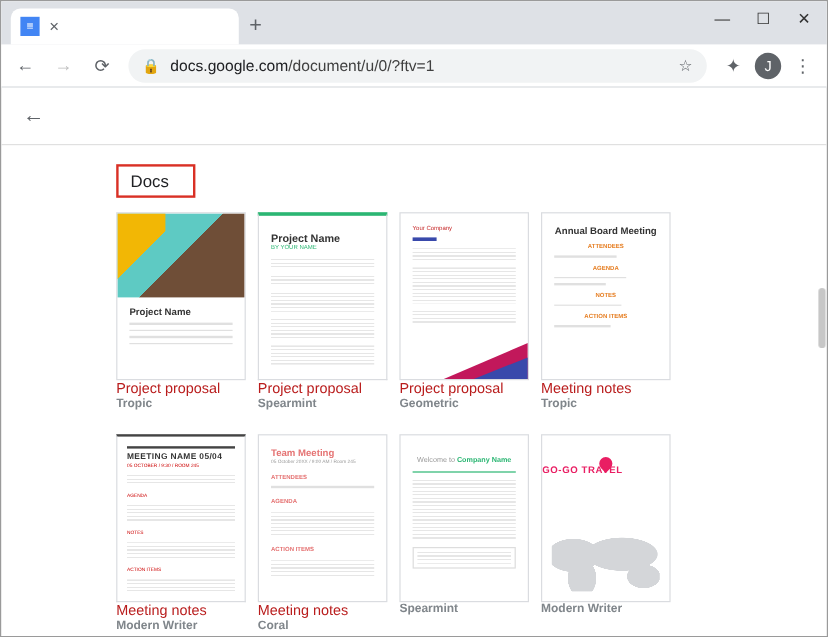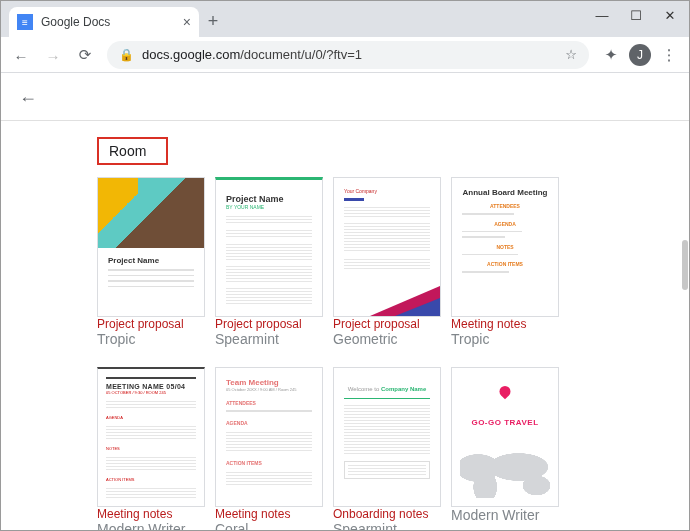"Google Docs" span.title { html: <span>Google Docs</span> -> none }
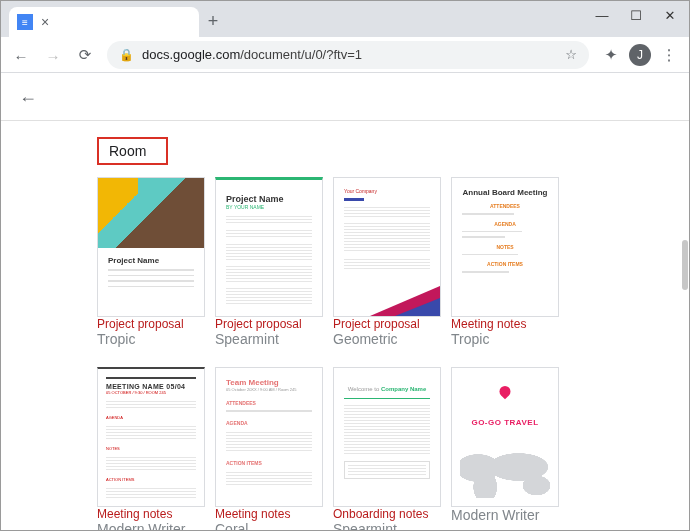"Room" div.section-label { text: Room -> Docs }
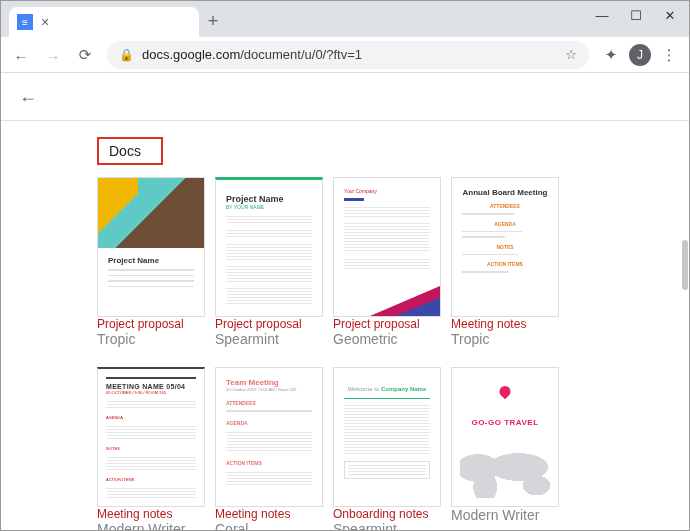"Tropic" .card-sub { font-size: 14px -> 10px; font-weight: none -> bold }
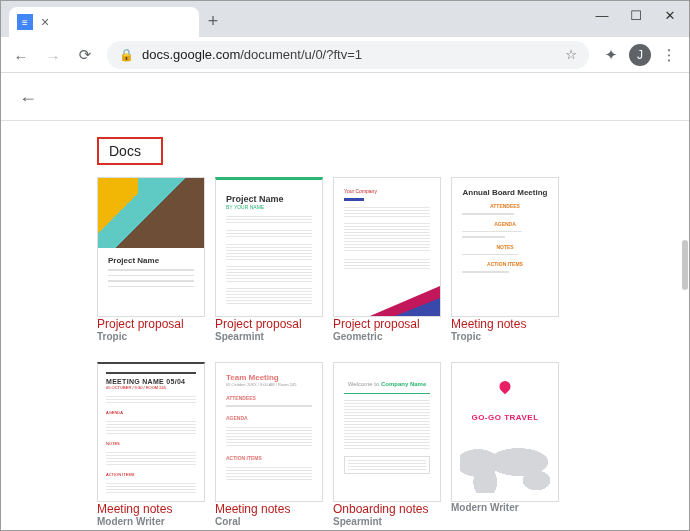"GO-GO TRAVEL" .t-brochure .logo { text-align: center -> none; top: 50px -> 24px }
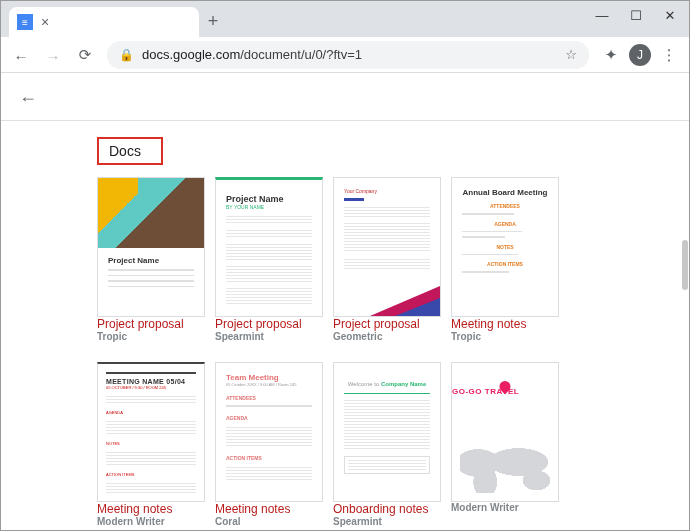"Onboarding notes" div.card-title { html: <div>Onboarding notes</div> -> none }
